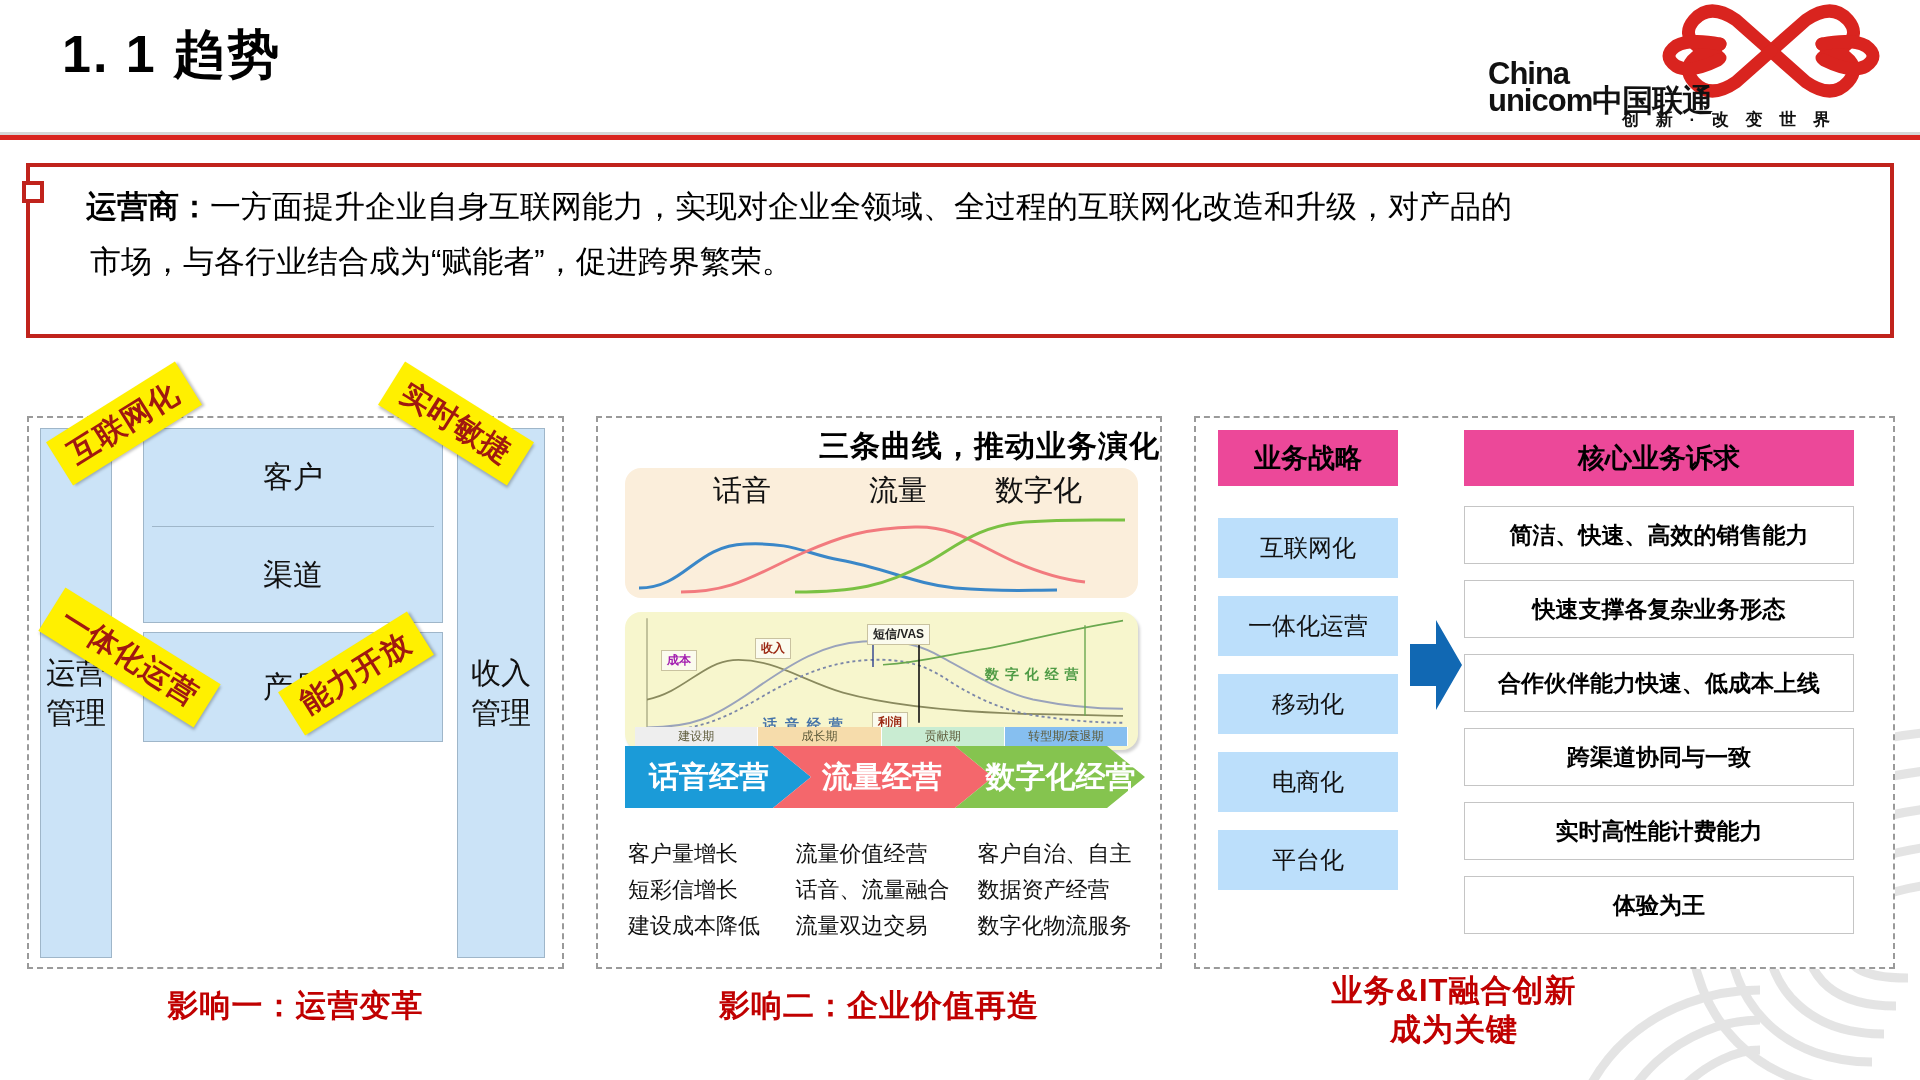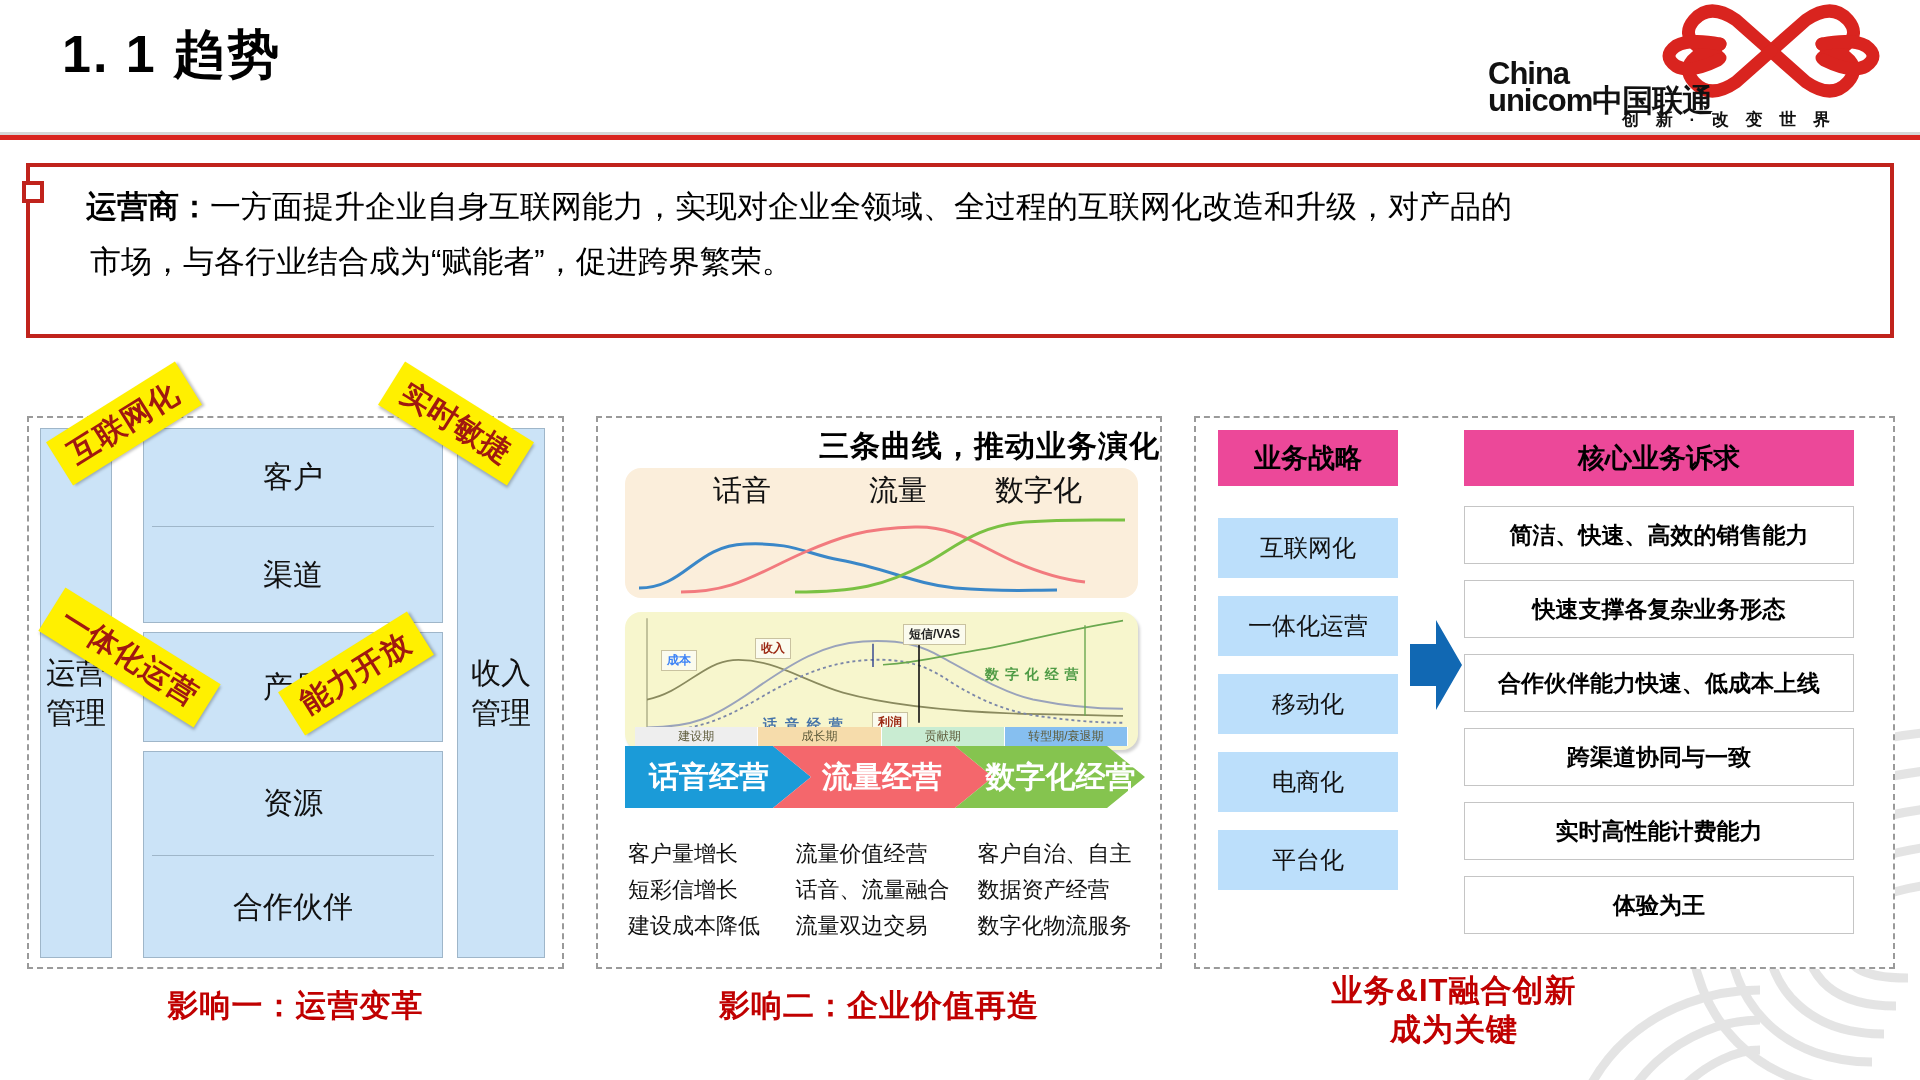"短信/VAS" #pc-vas { margin-left: 36px -> none }
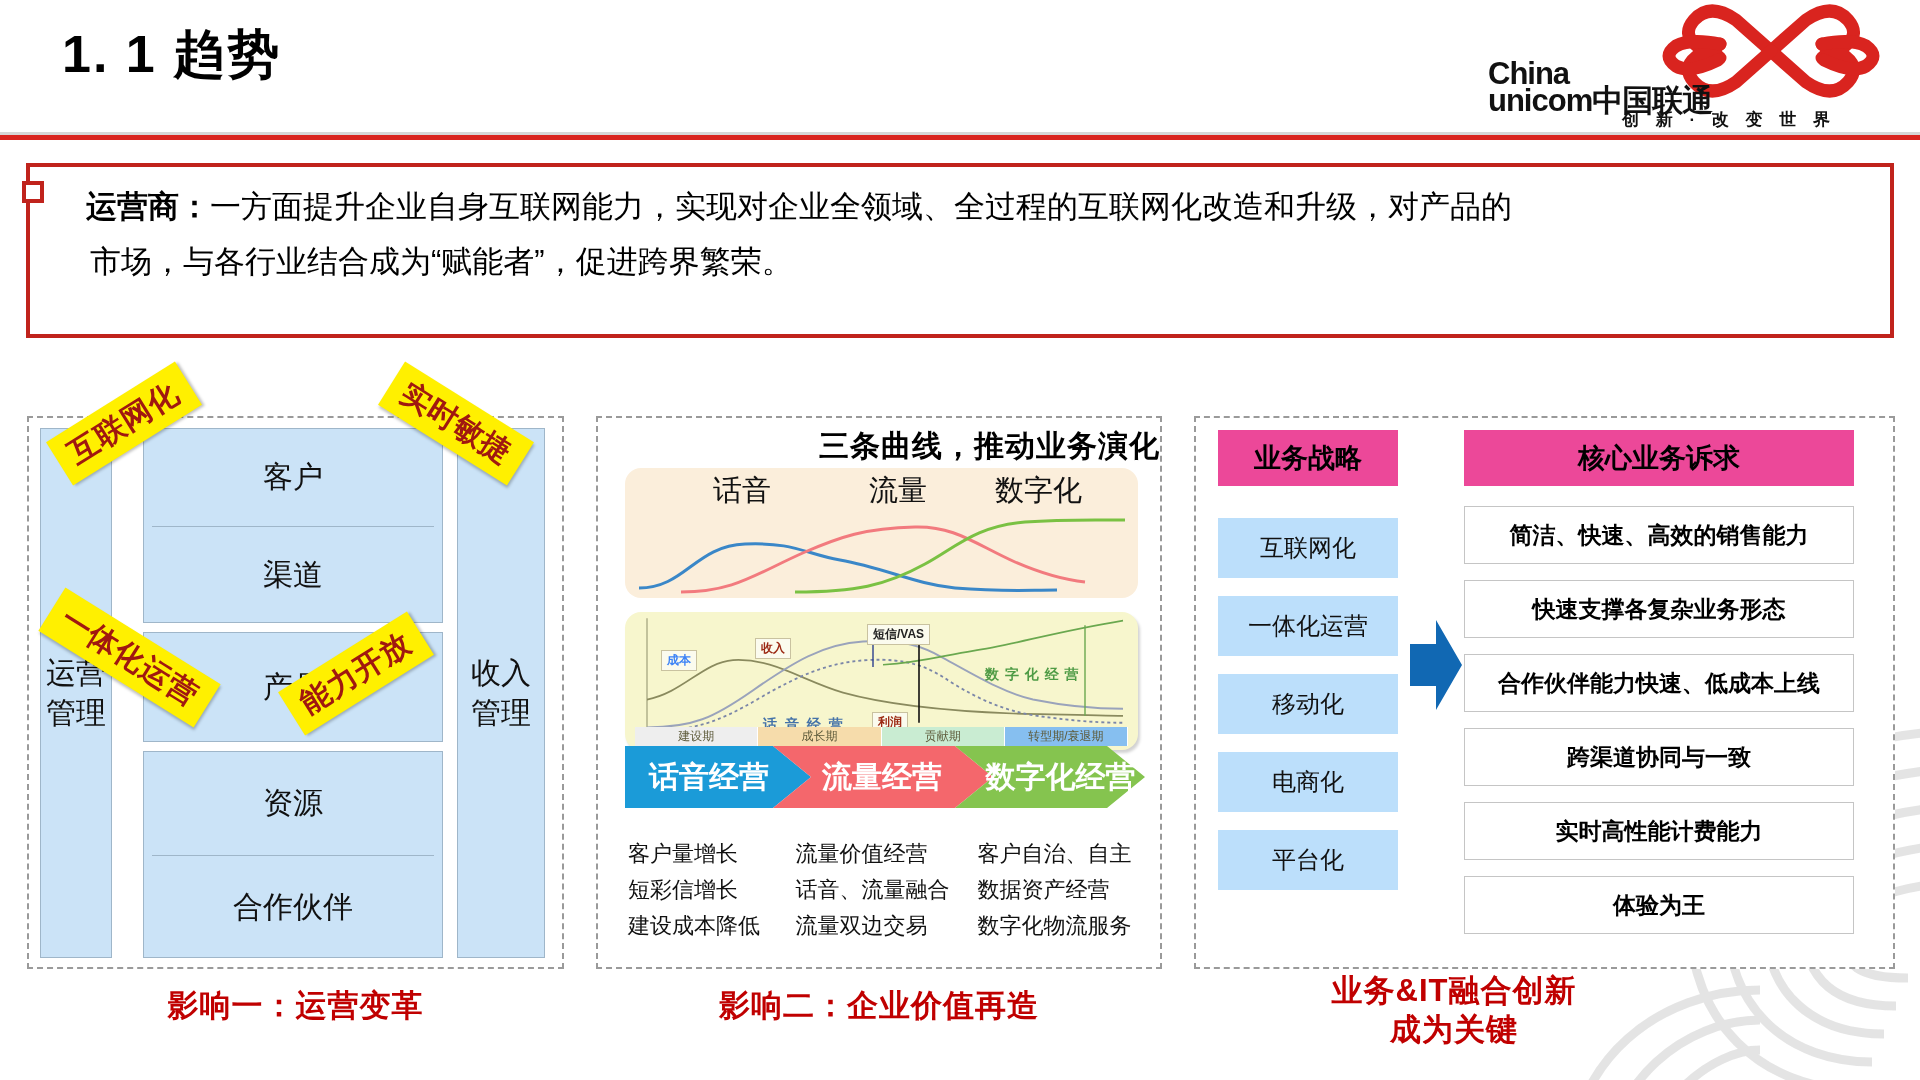"成本" #pc-cost { color: #3b82f6 -> #a21caf }
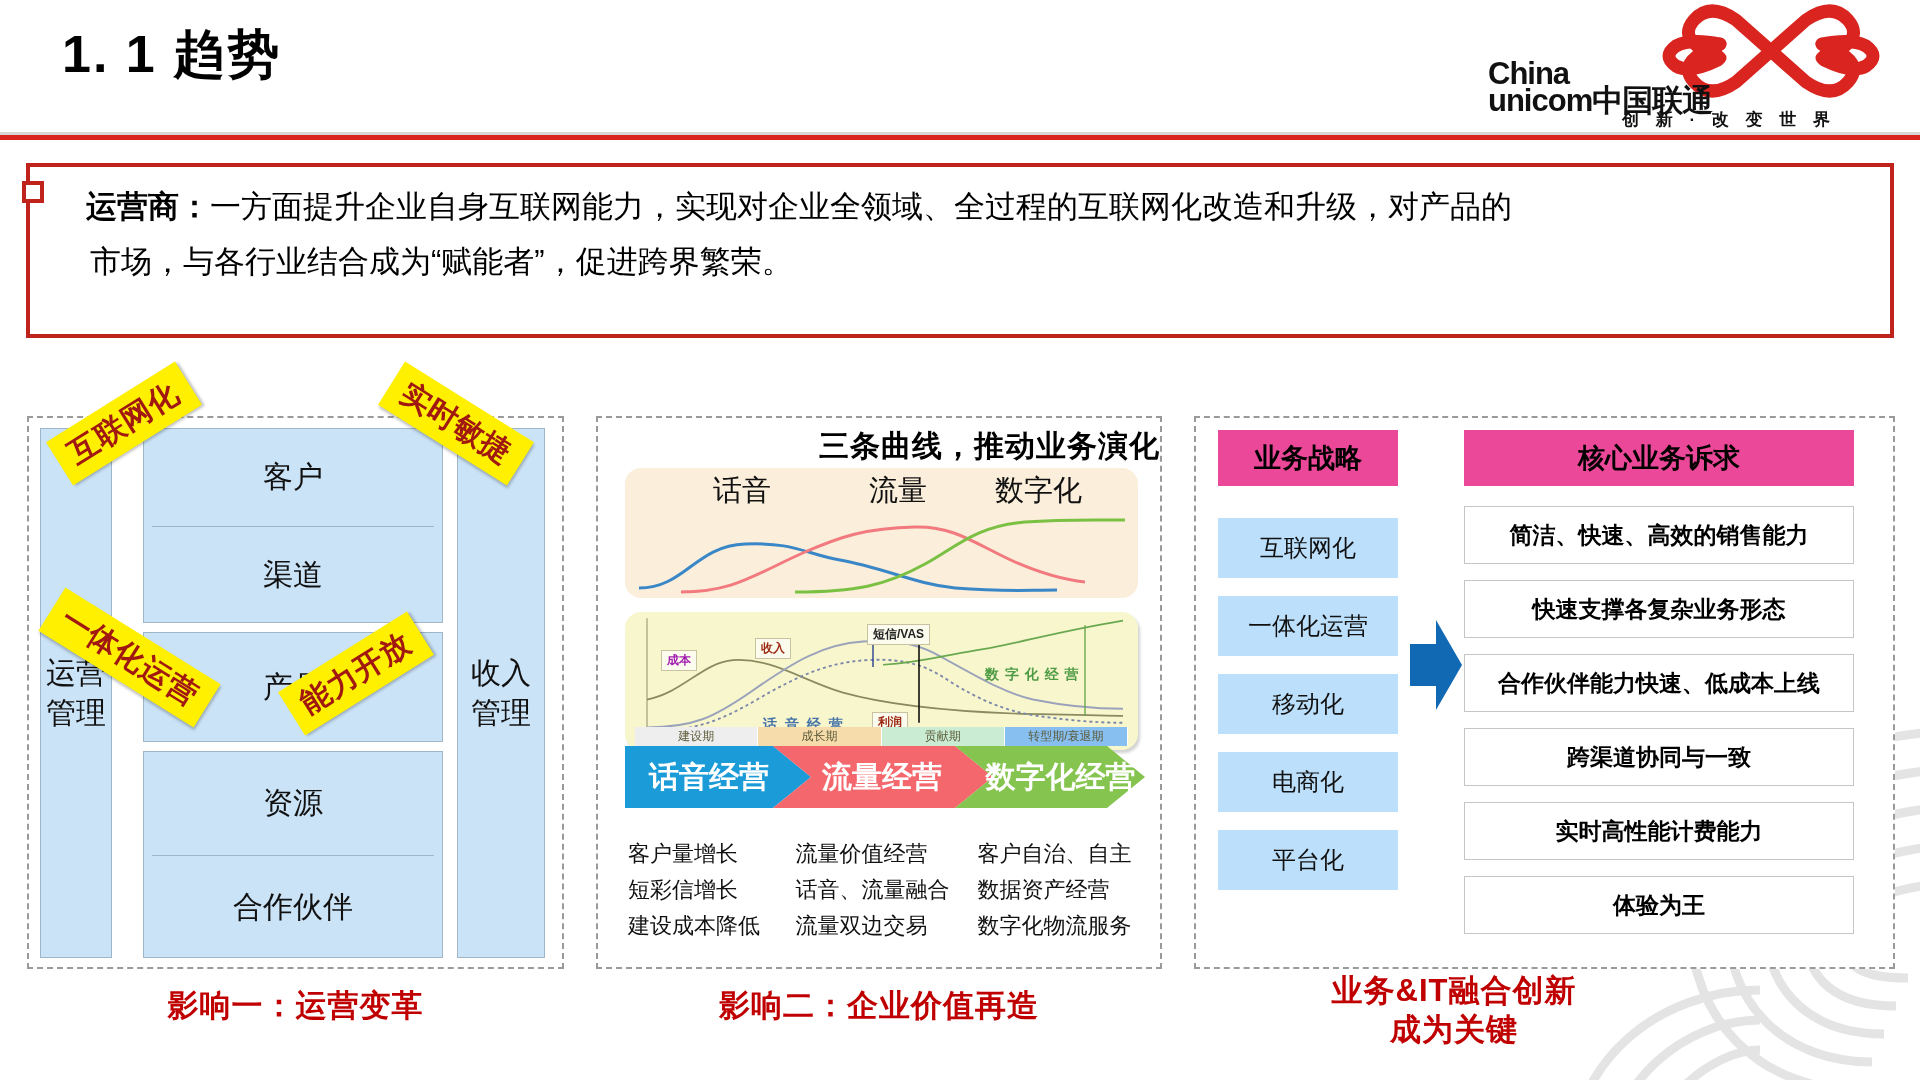"资源" div.lp-group { html: <div> <div>资源</div> <div></div> <div>合作伙伴</div> </div> -> none }
